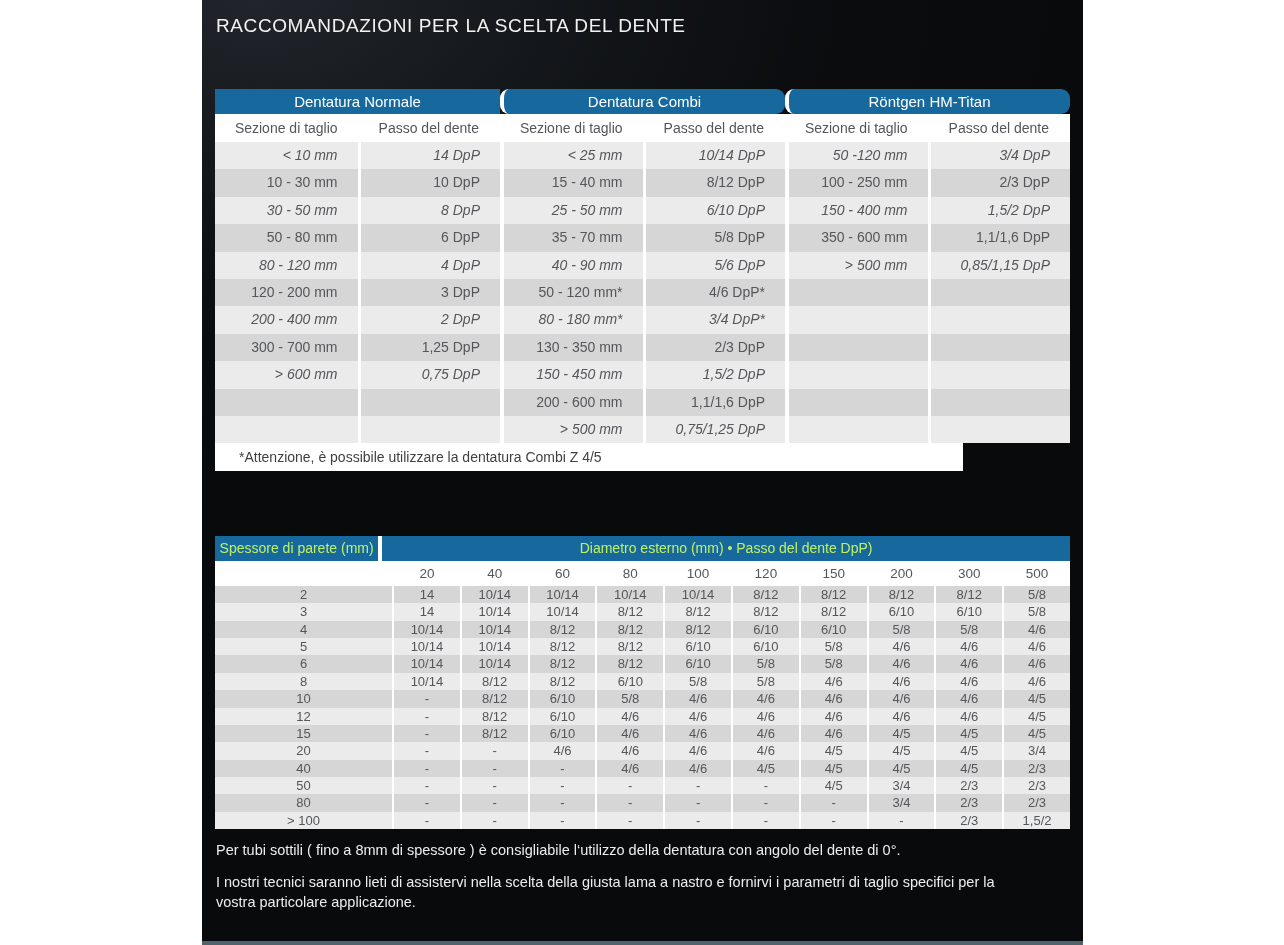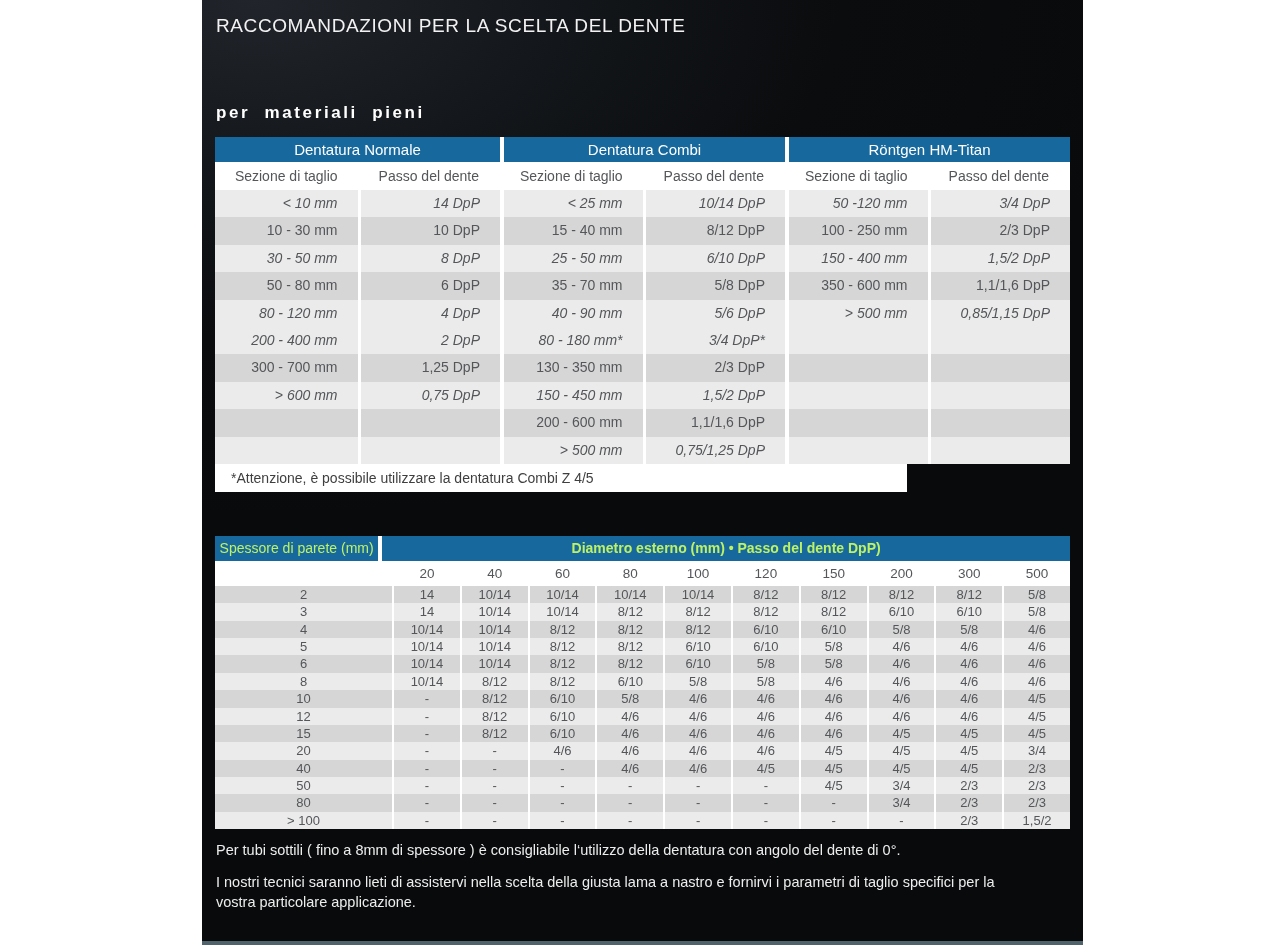"Dentatura Normale" .t1 .blue-row .cell { margin-top: 48px -> none }
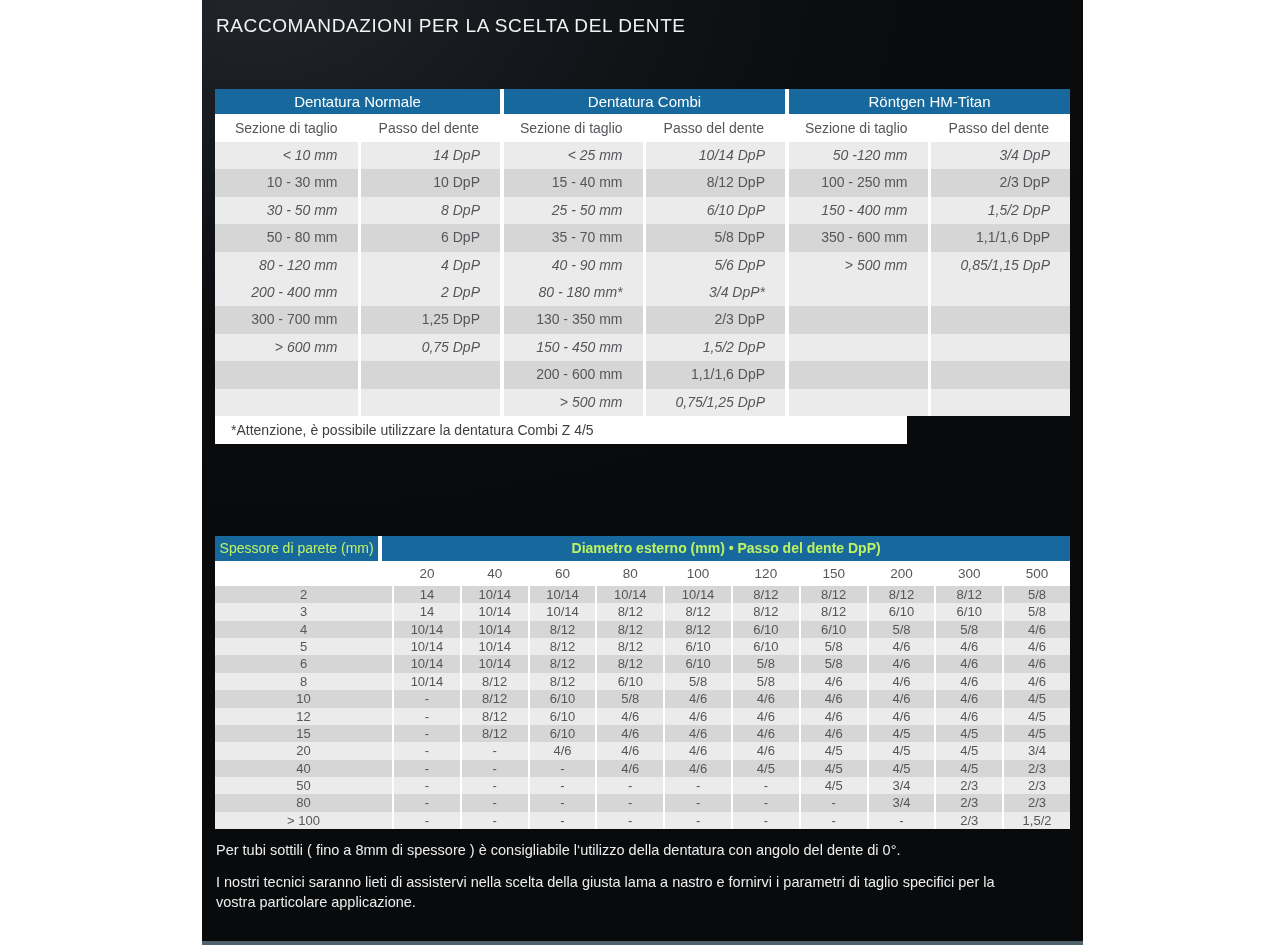"Dentatura Combi" .t1 .blue-row .cell + .cell { border-radius: none -> 9px }
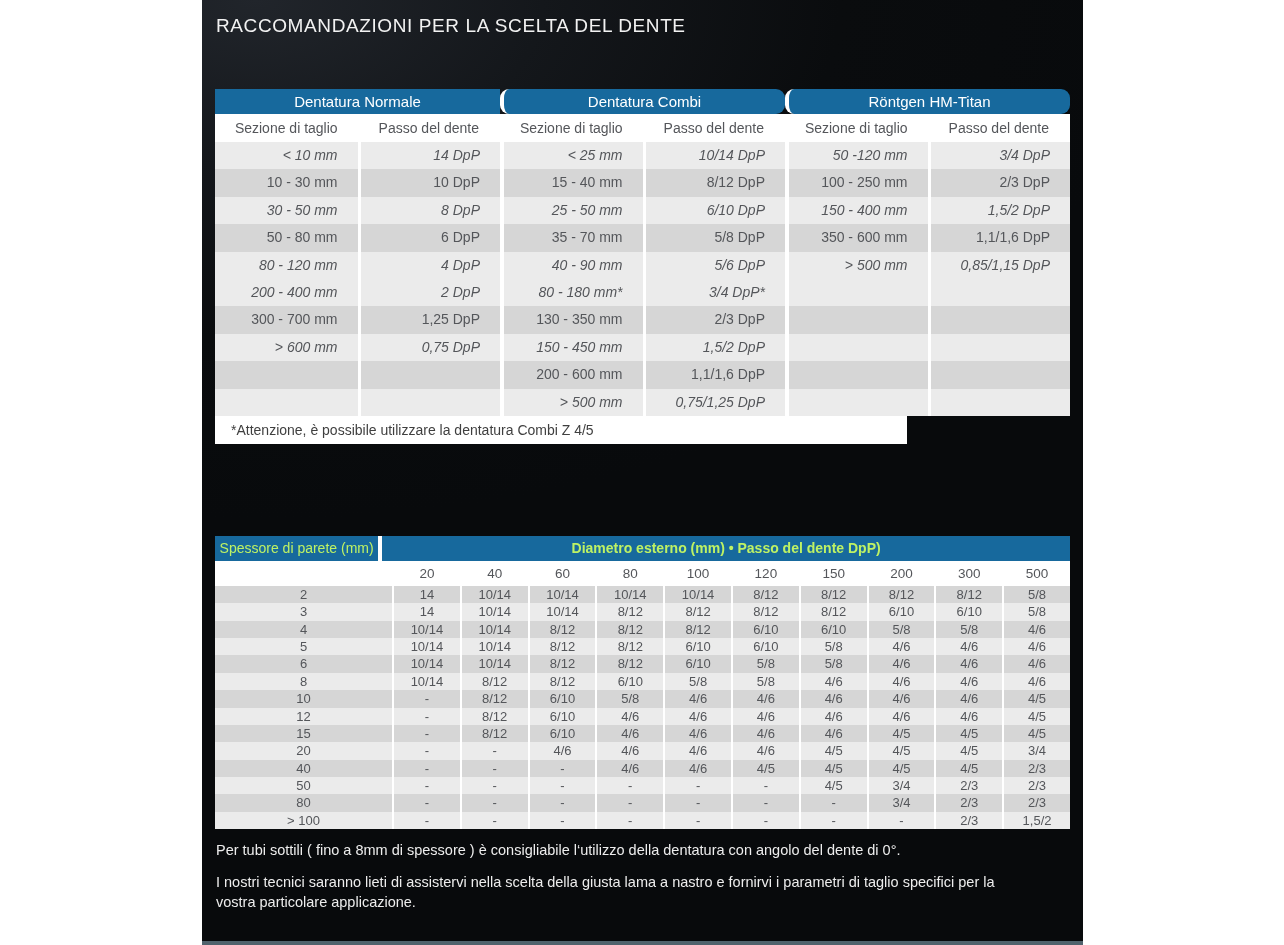"120 - 200 mm" div.row { html: none -> <div> <div>120 - 200 mm</div> <div>3 DpP</div> <div>50 - 120 mm*</div> <div>4/6 DpP*</div> <div></div> <div></div> </div> }
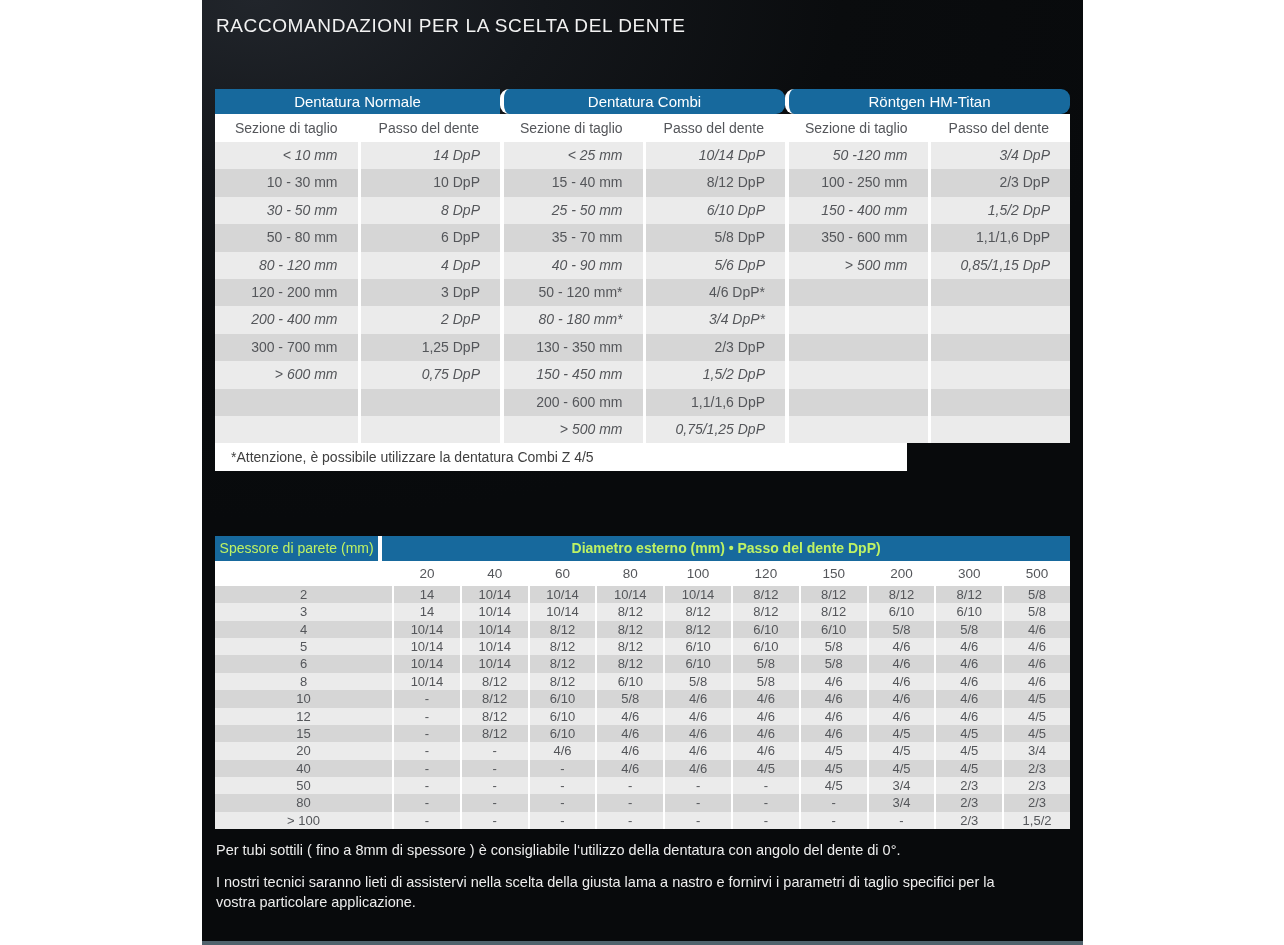"*Attenzione, è possibile utilizzare la" .t1-footnote { padding-left: 16px -> 24px; width: 692px -> 748px }
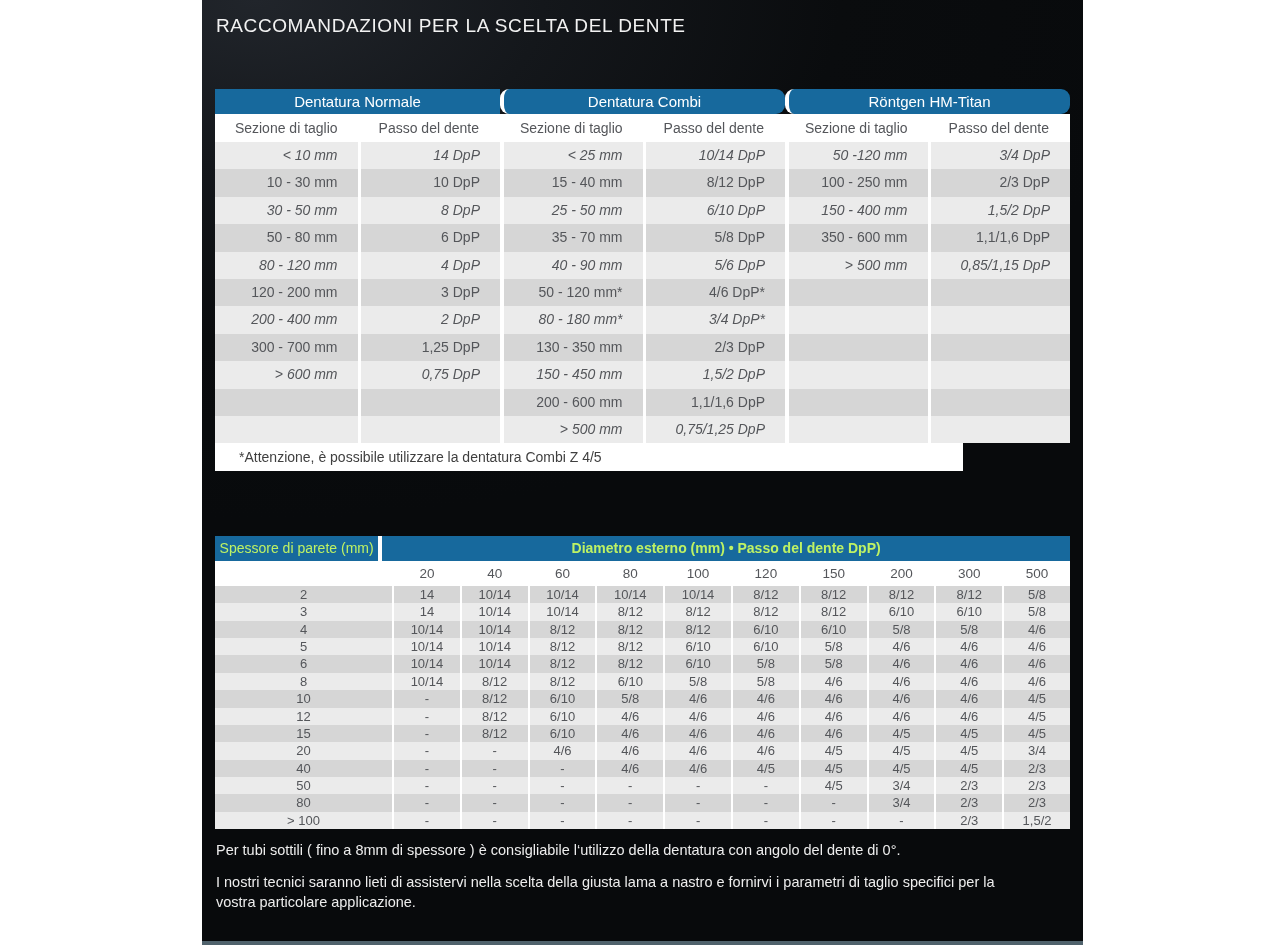"Diametro esterno (mm) • Passo" .t2 .blue-row .cell.span { font-weight: bold -> none }
